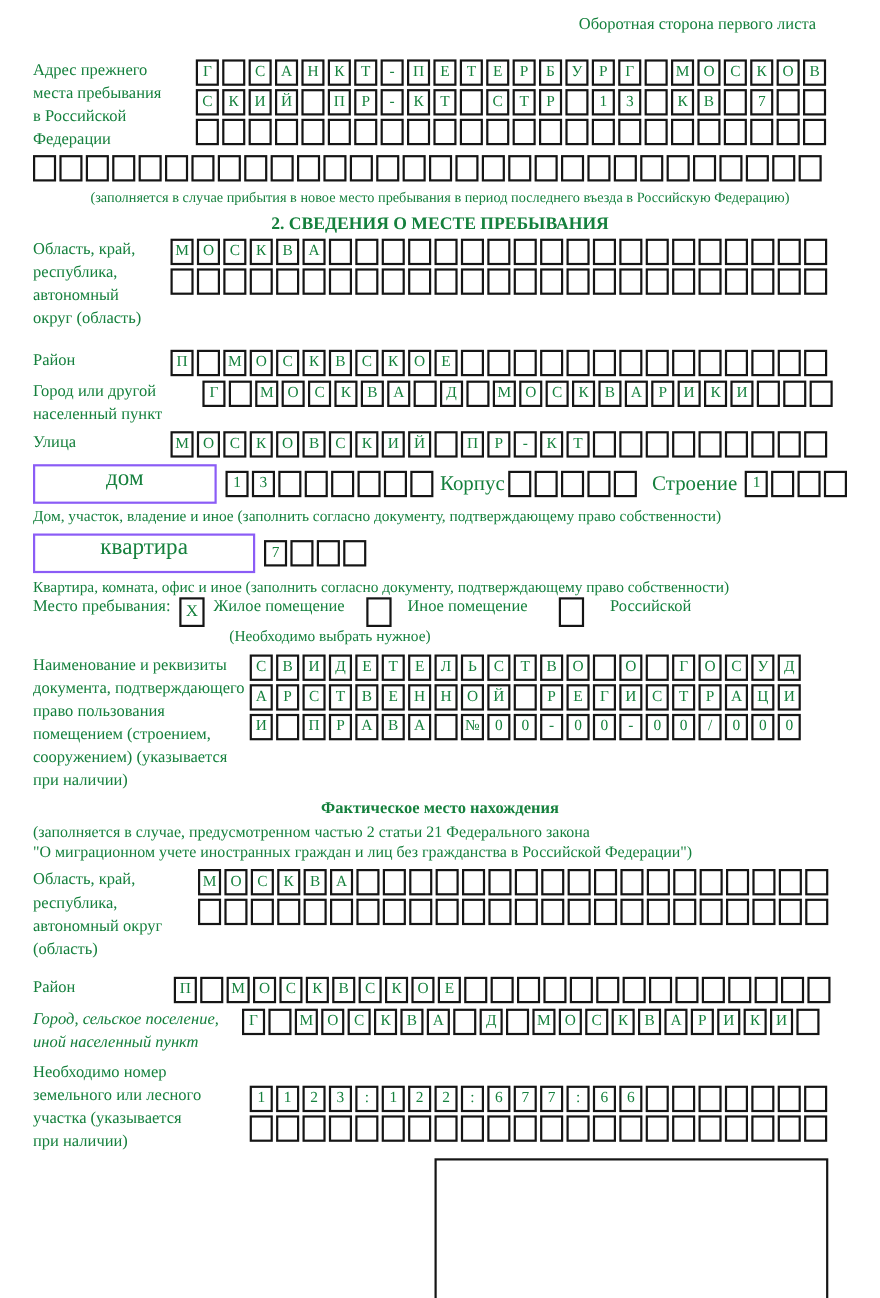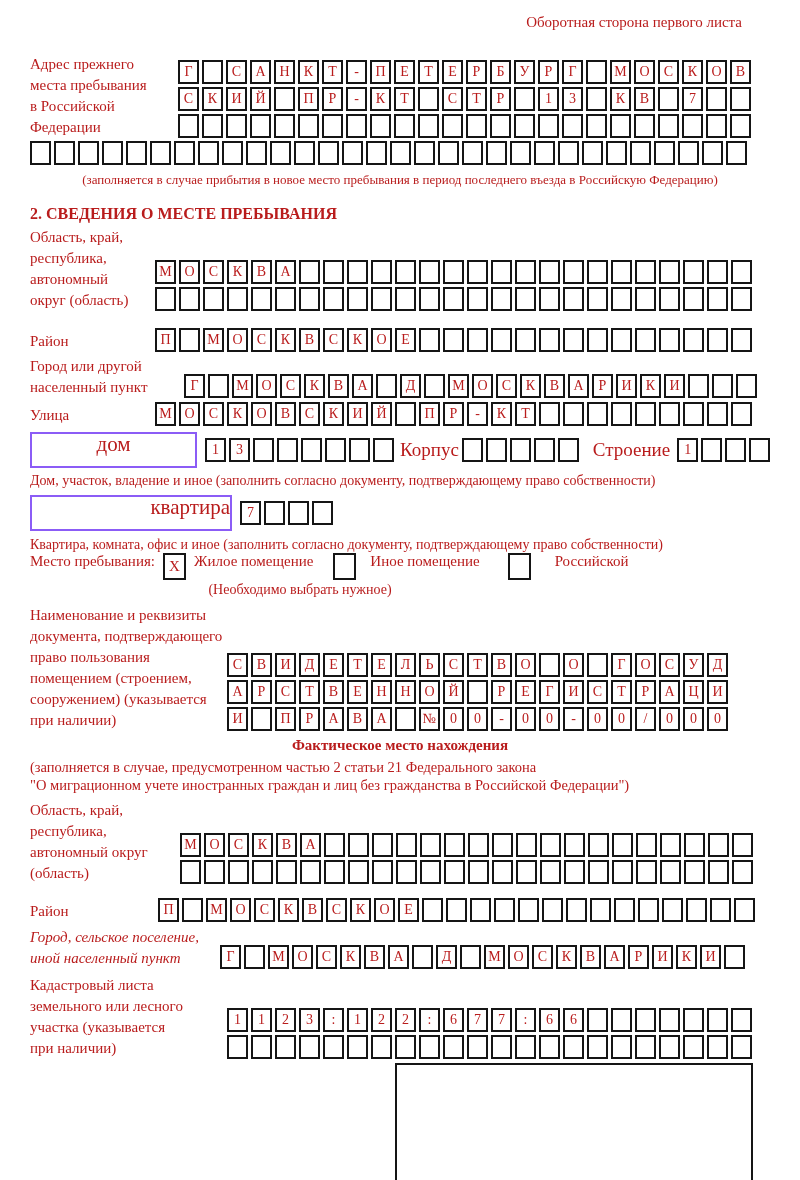"Оборотная сторона первого листа" .page { color: #b91c1c -> #15803d }
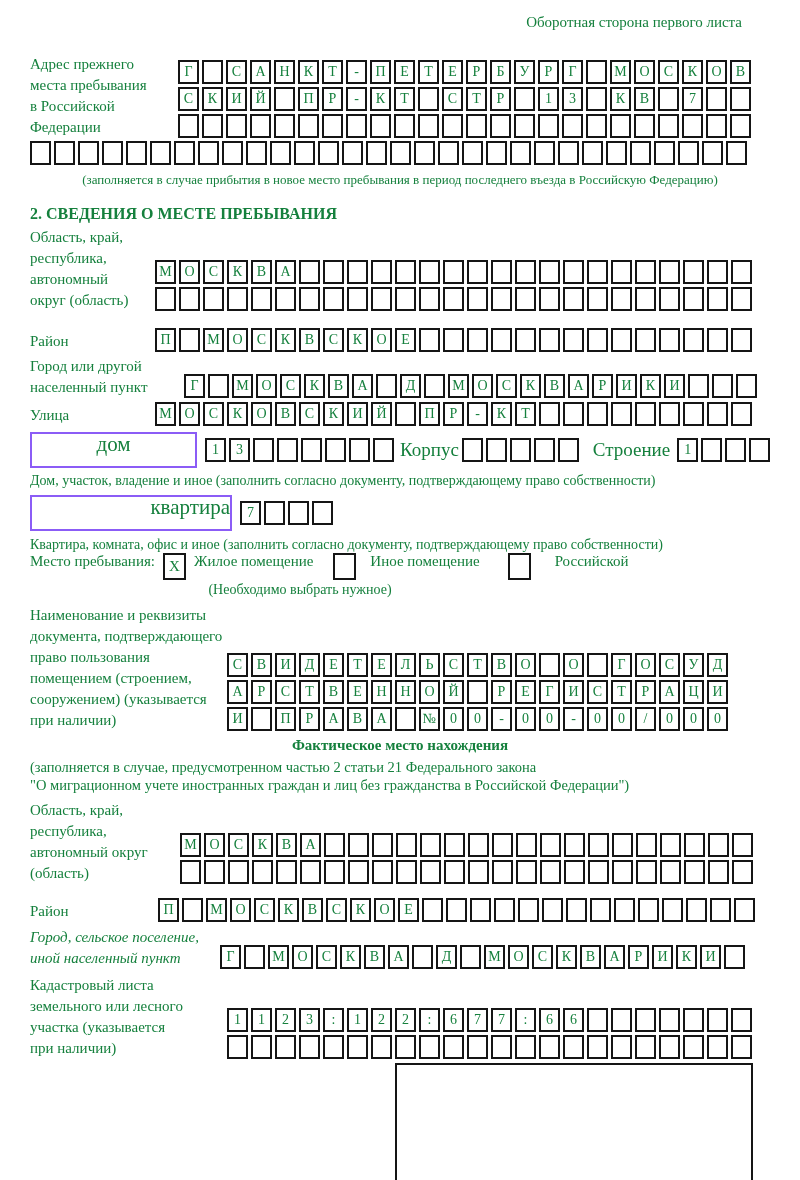"Адрес прежнего" .frow { align-items: flex-end -> flex-start }
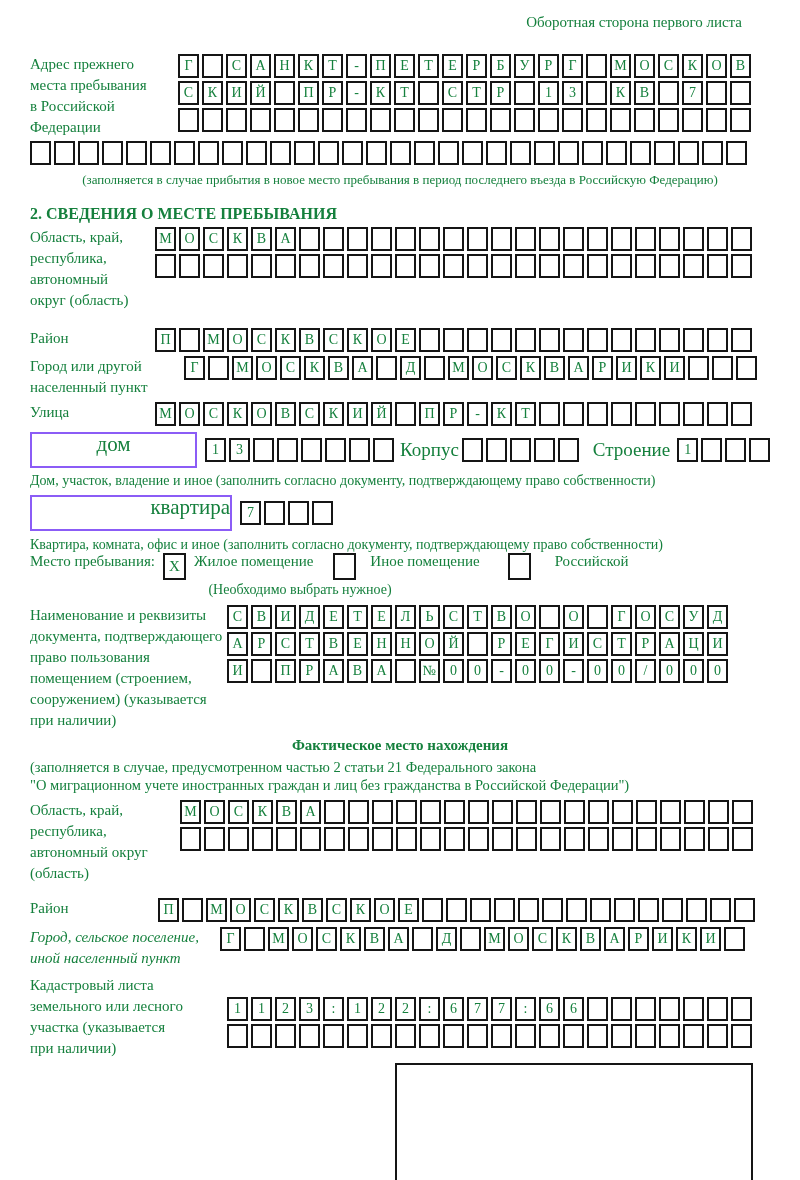"2. СВЕДЕНИЯ О МЕСТЕ ПРЕБЫВАНИЯ" .sec-title { margin-top: 17px -> 7px; text-align: none -> center }
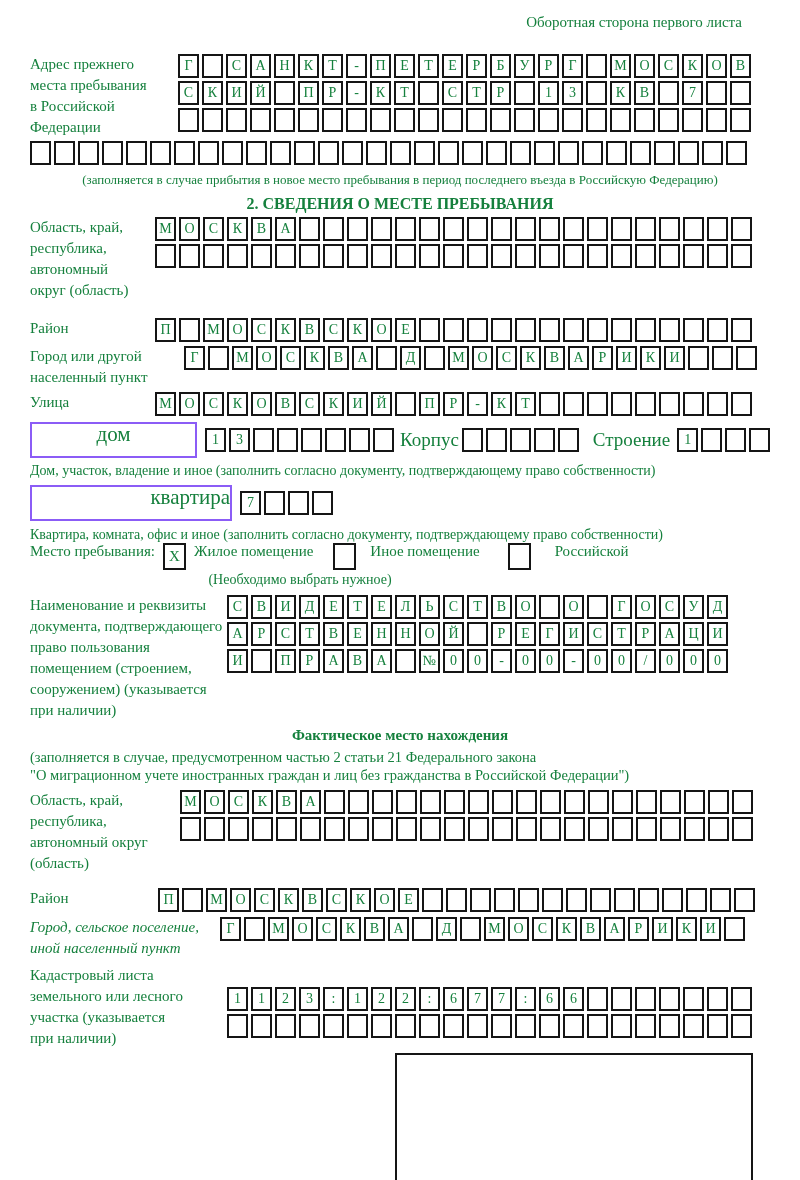"квартира" div.bigbox { text-align: right -> none }
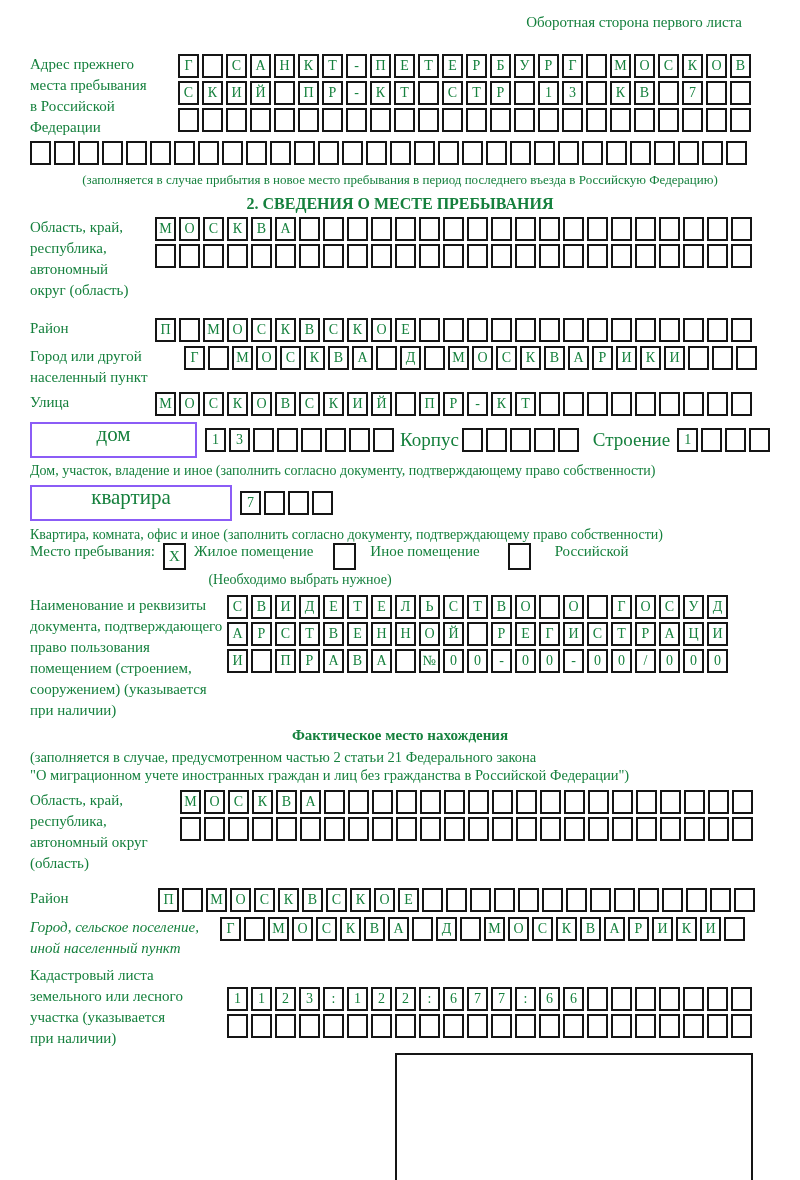"Кадастровый листа" div { text: Кадастровый листа -> Необходимо номер }
